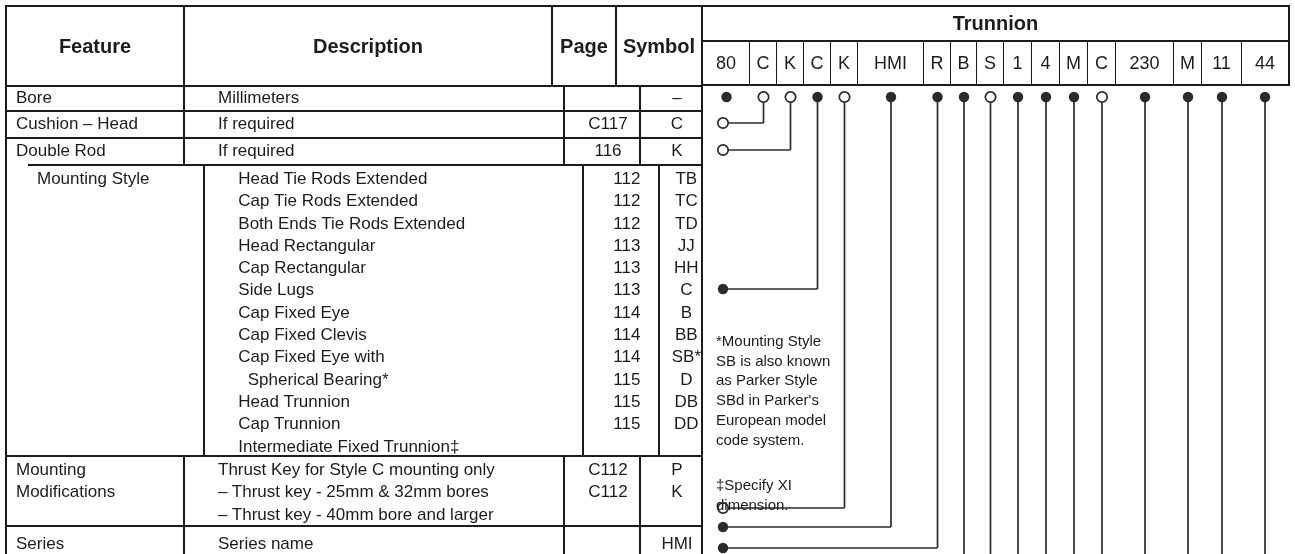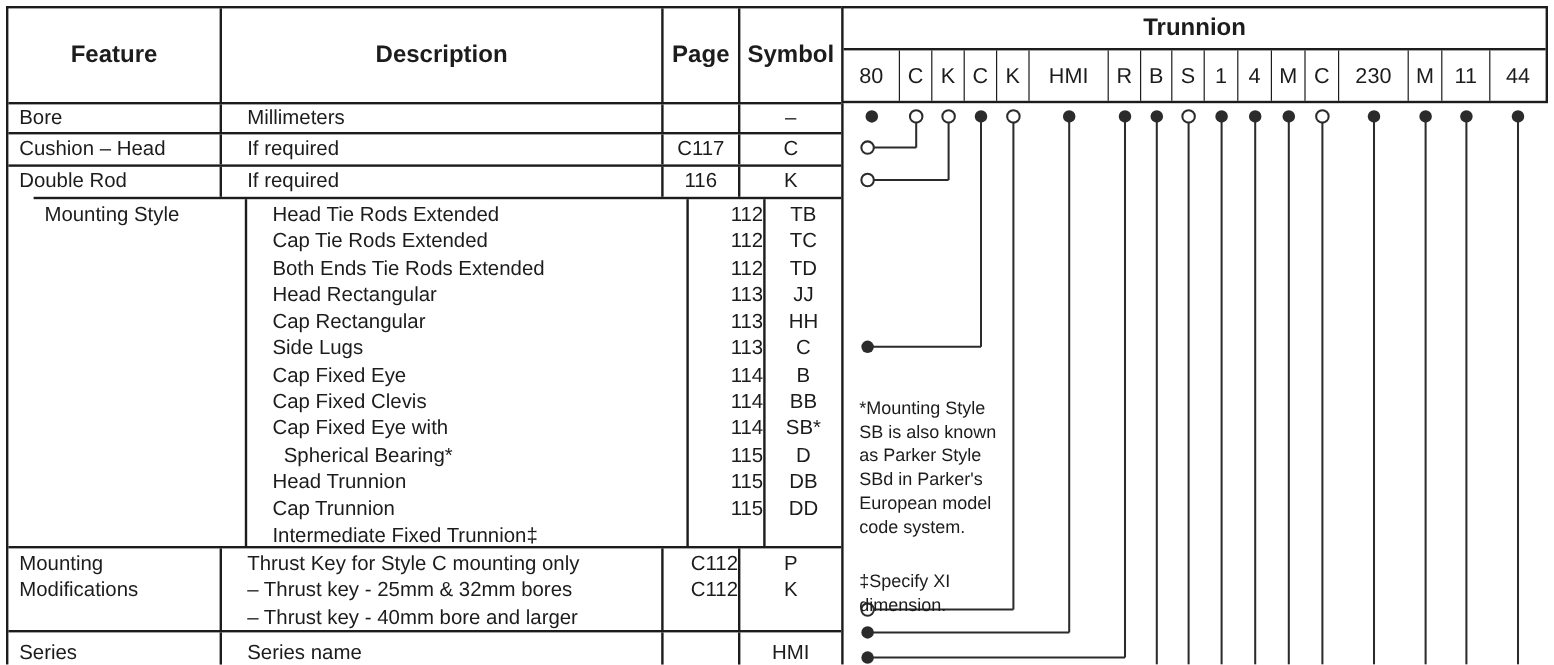"Page" .cp { text-align: right -> center }
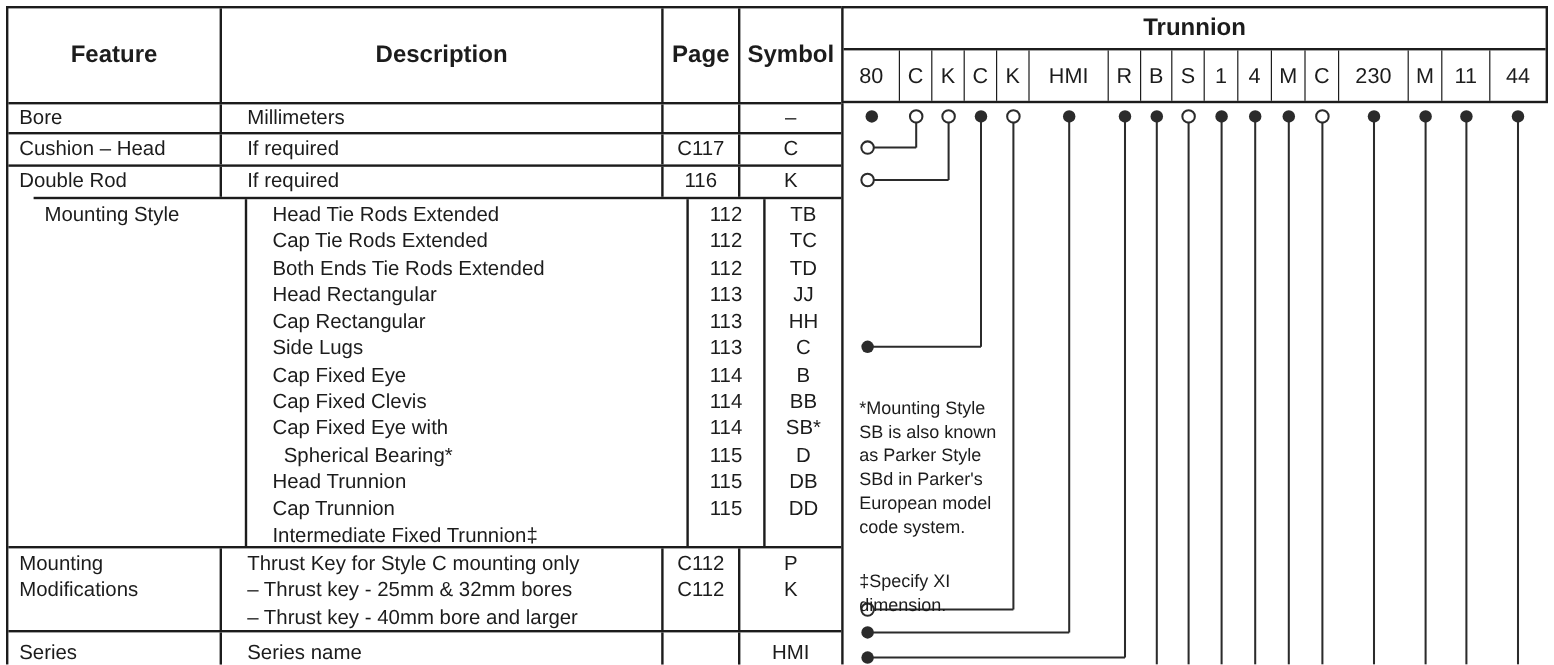"Bore" .trow { gap: none -> 12px }
